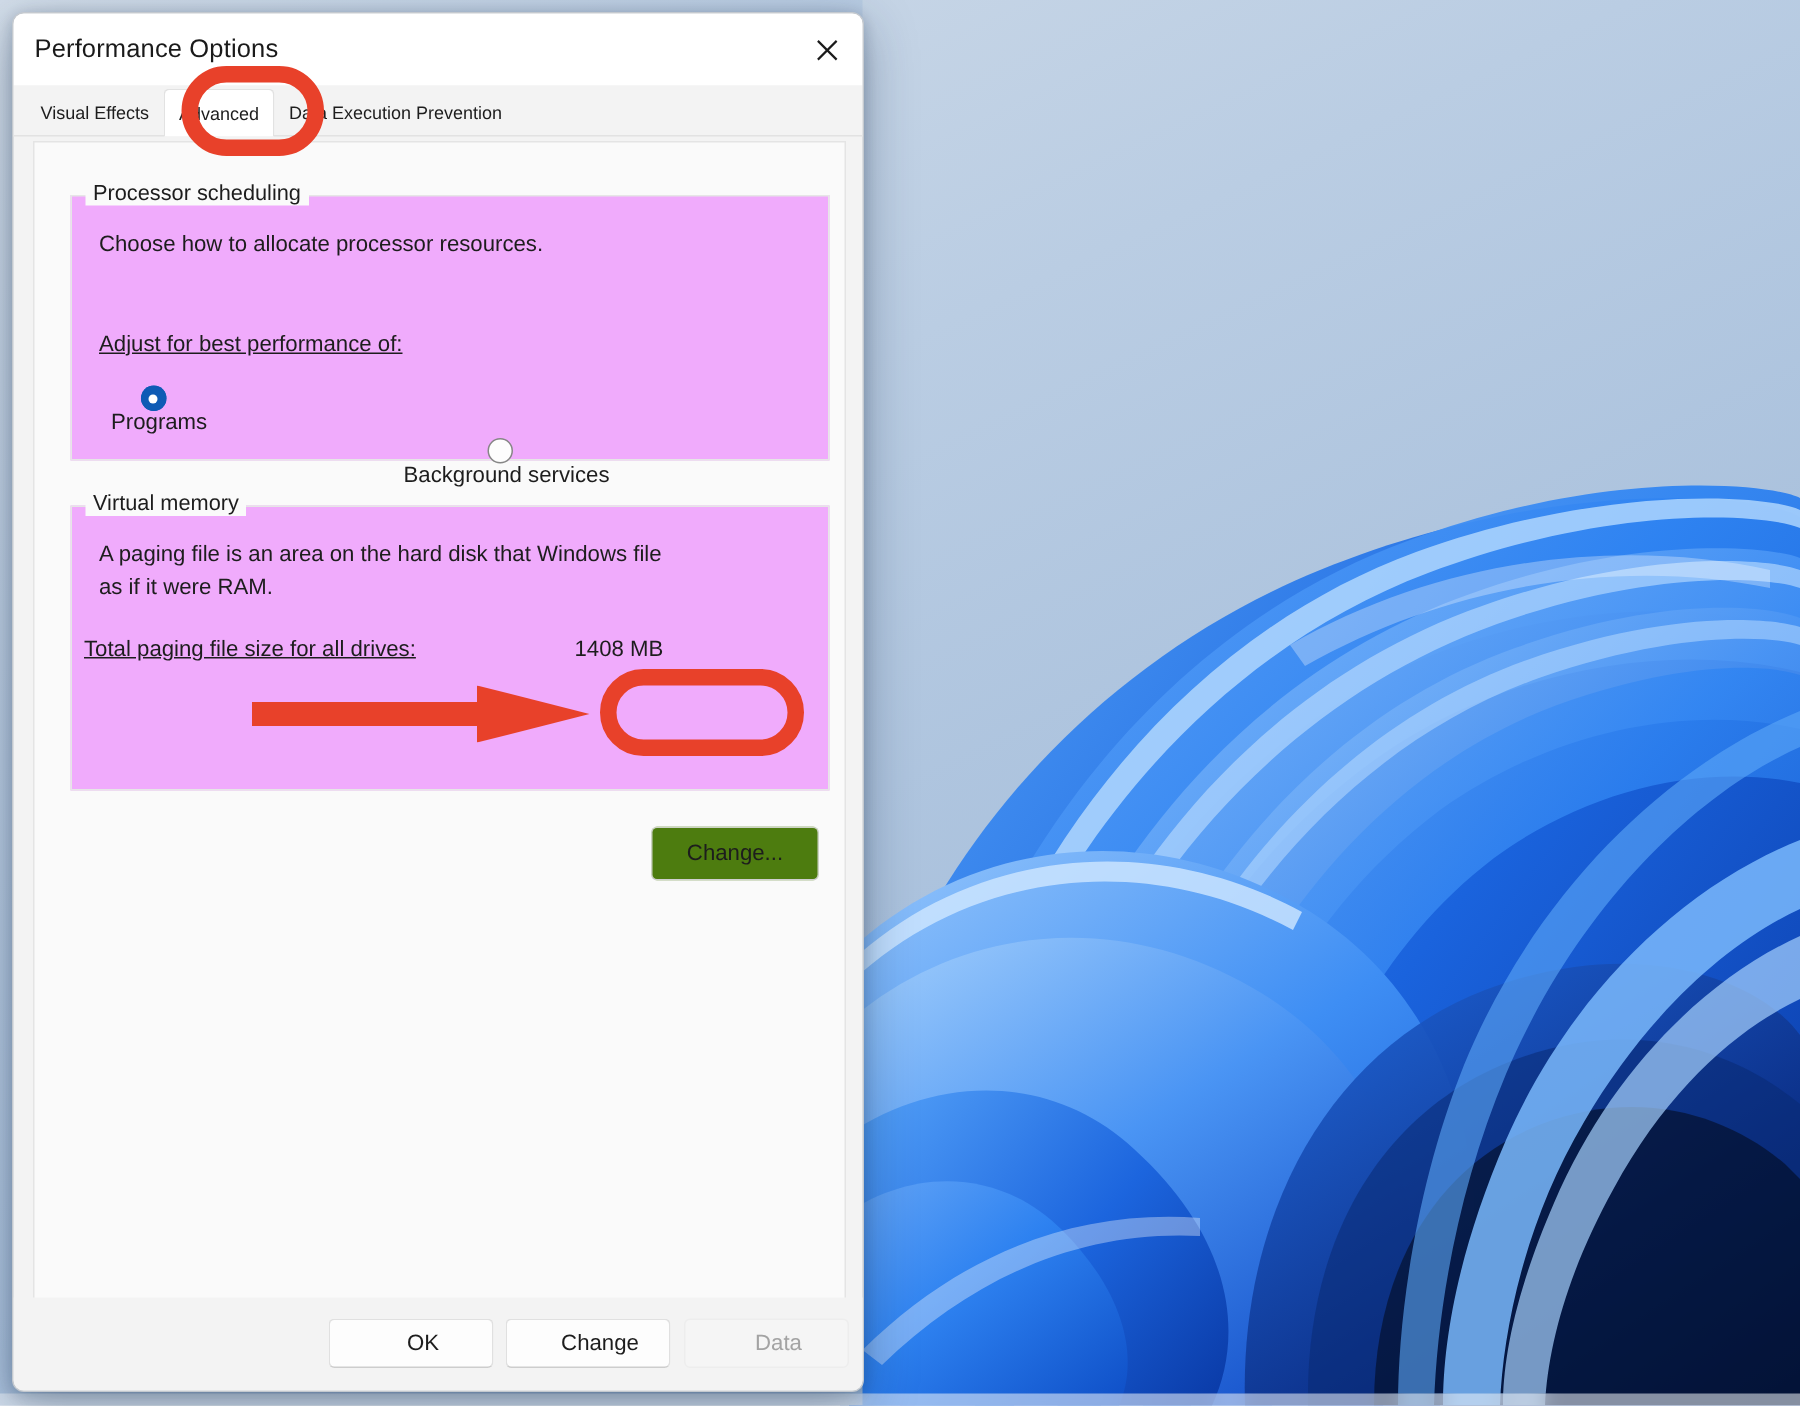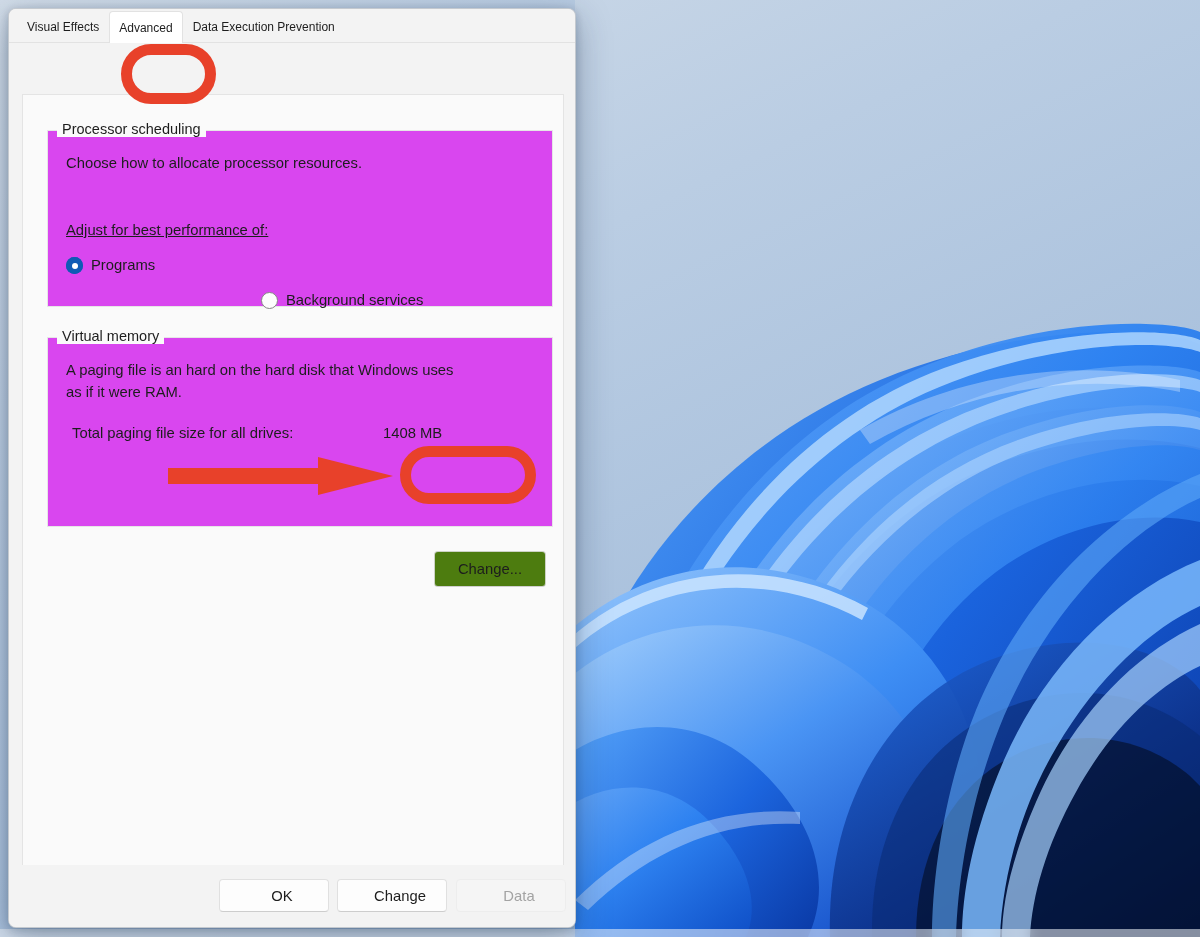"Performance Options" div { html: none -> <div> <div>Performance Options</div> <div> <svg> <line></line> <line></line> </svg> </div> </div> }
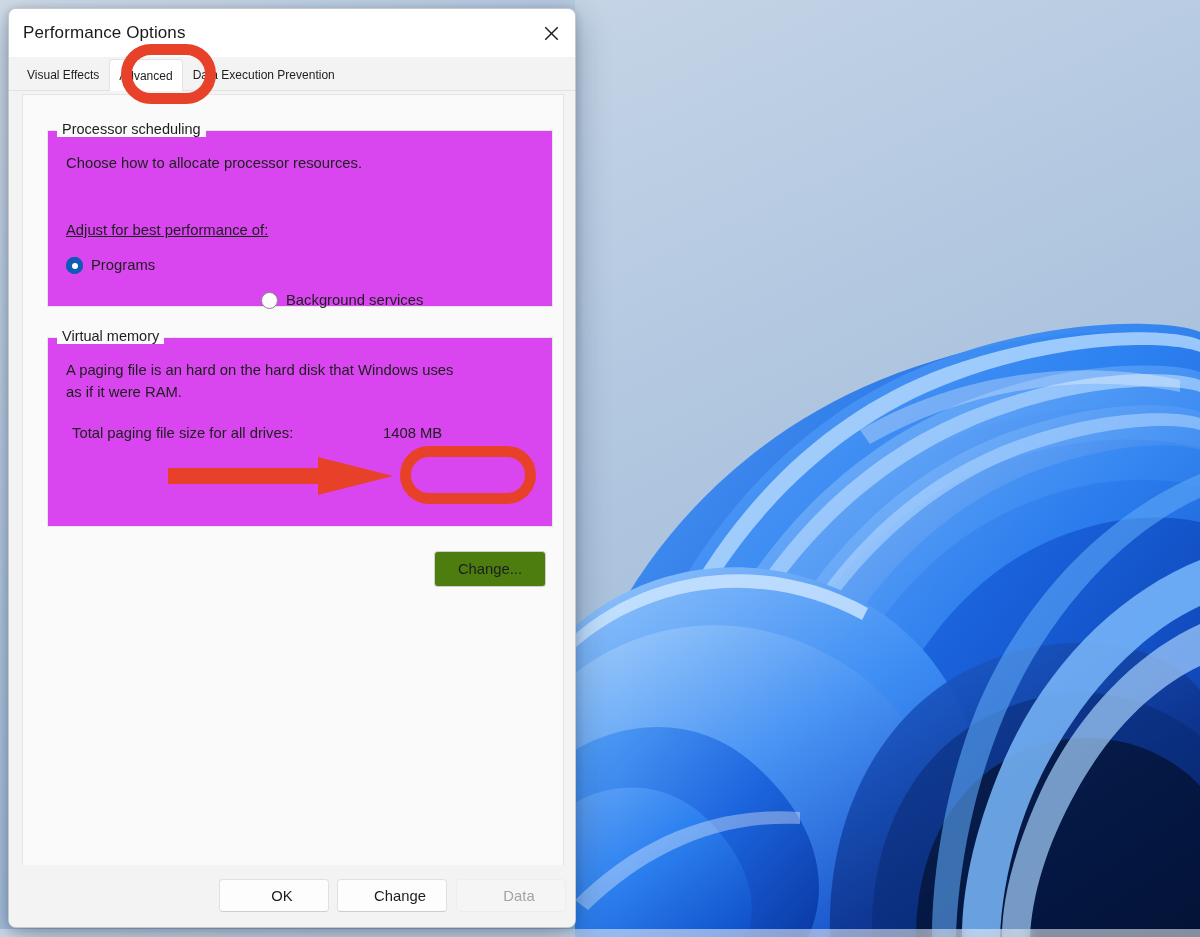"Processor scheduling" .groupbox { background: #d946ef -> #f0abfc }
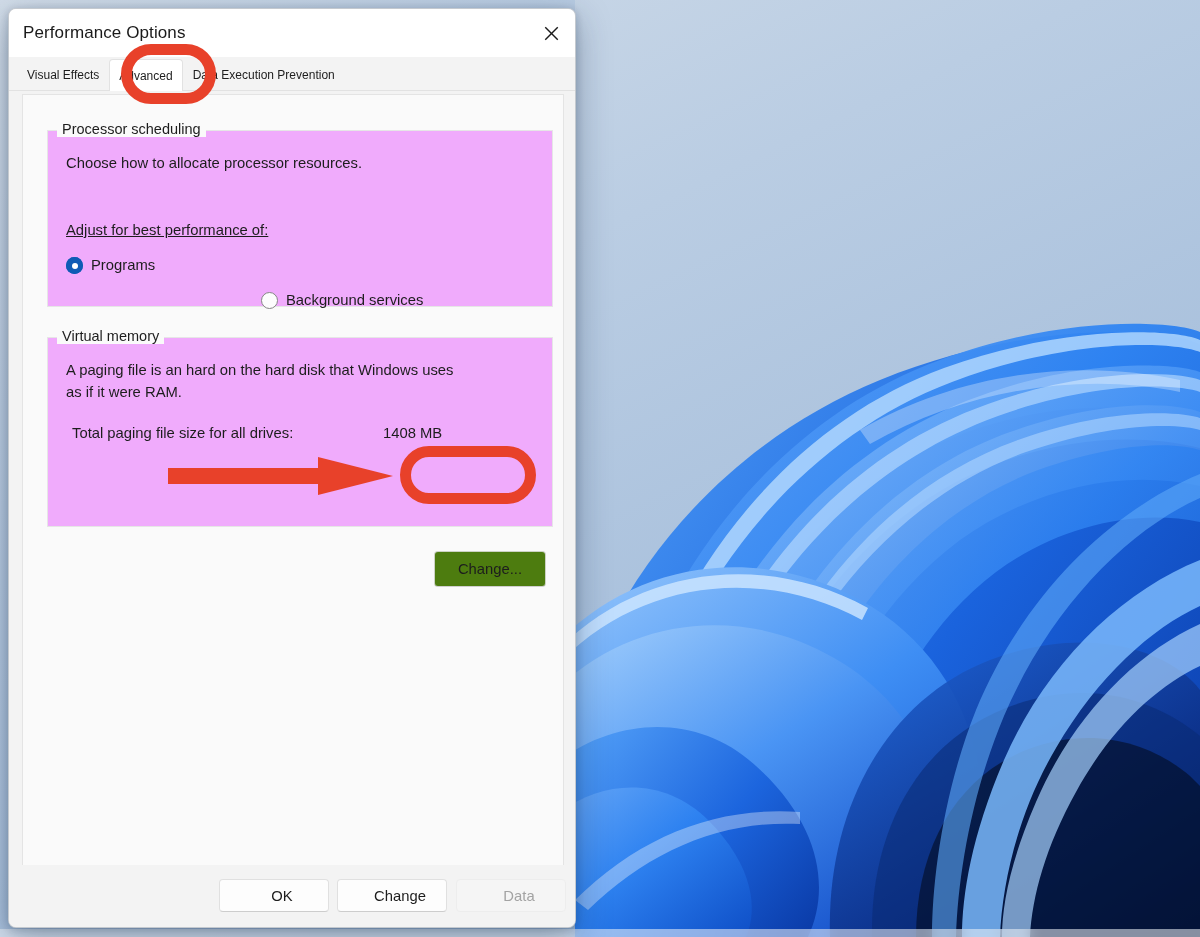"Programs" .radio-row { align-items: flex-start -> center; flex-direction: none -> column }
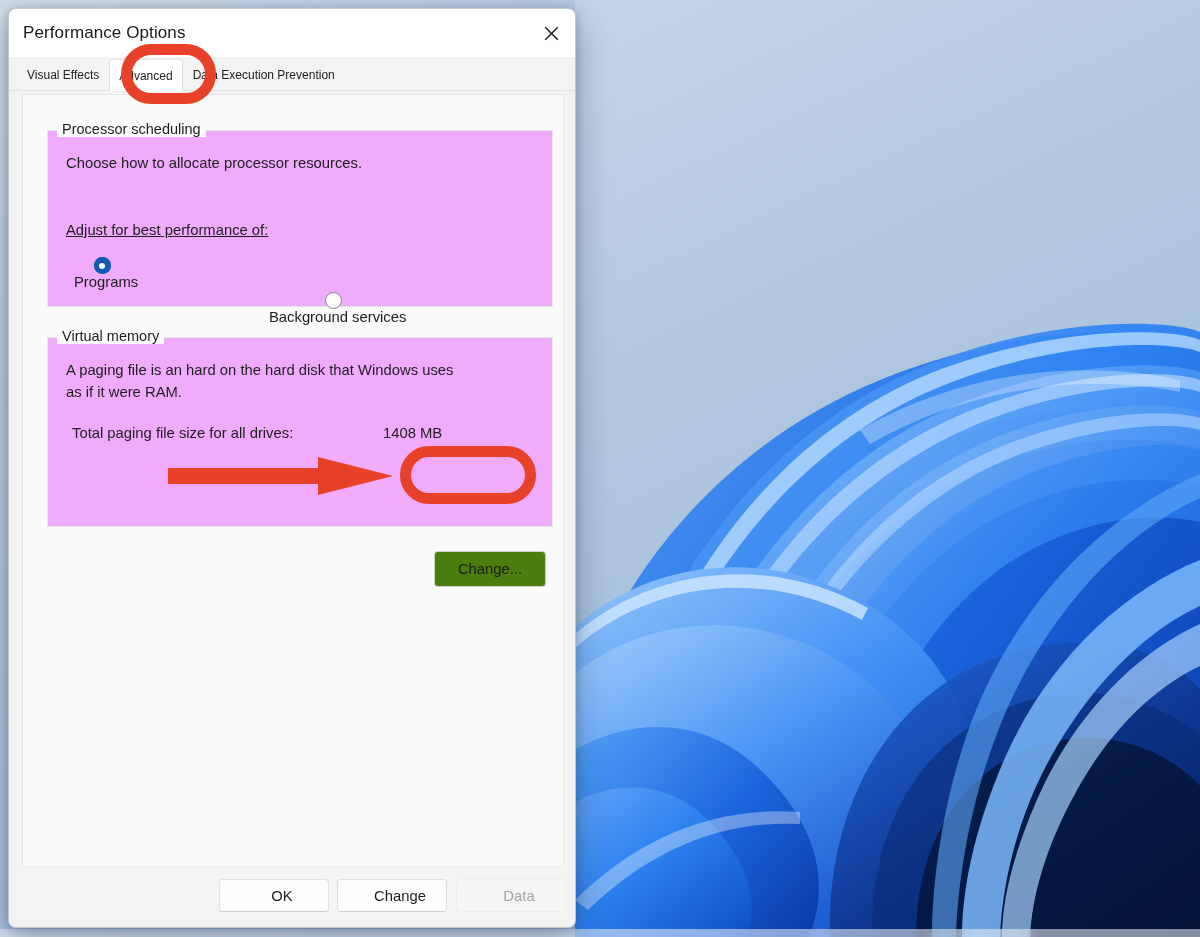"A paging file is an" div.body-text { text: hard on the hard disk that Windows uses -> area on the hard disk that Windows file }
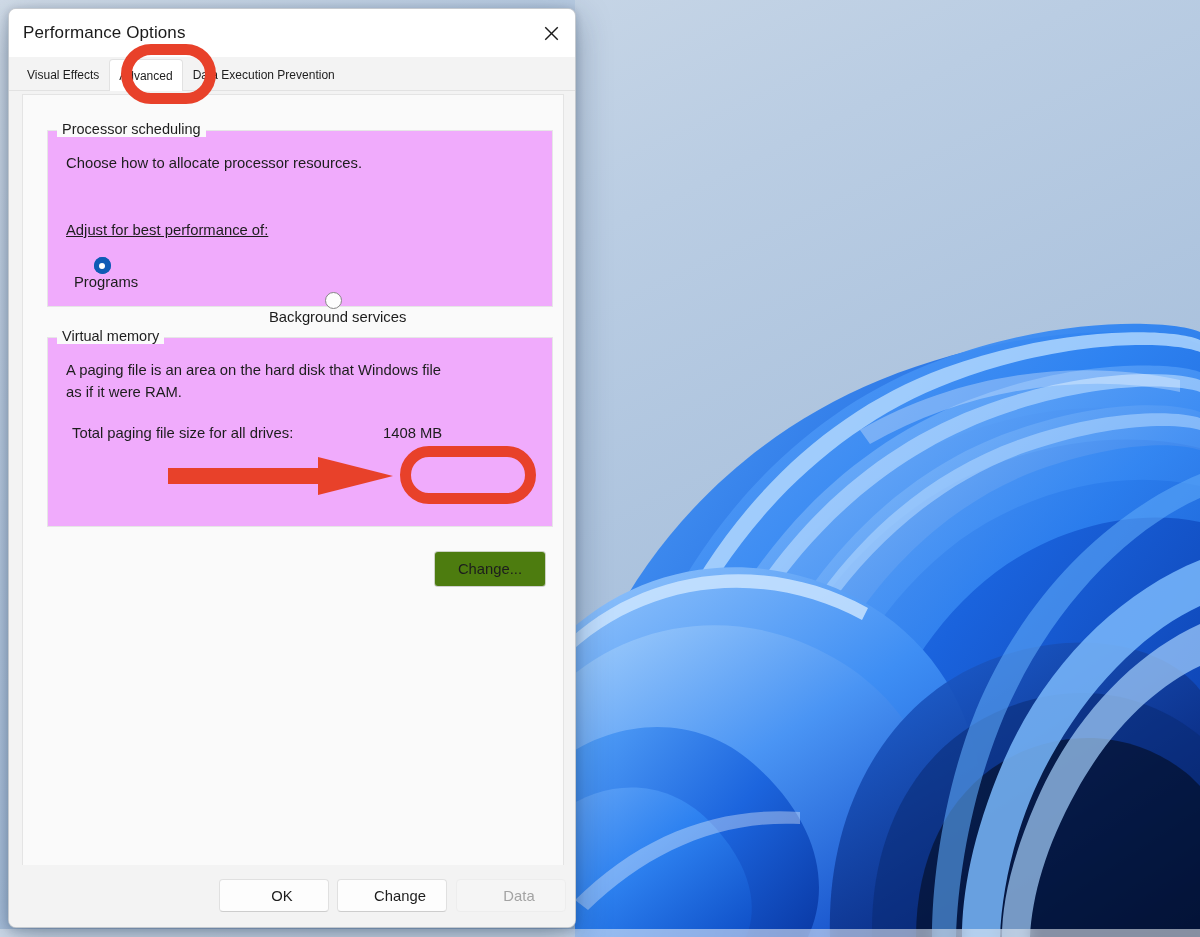"Total paging file size for" div.body-text { left: 24px -> 8px; text-decoration: none -> underline }
